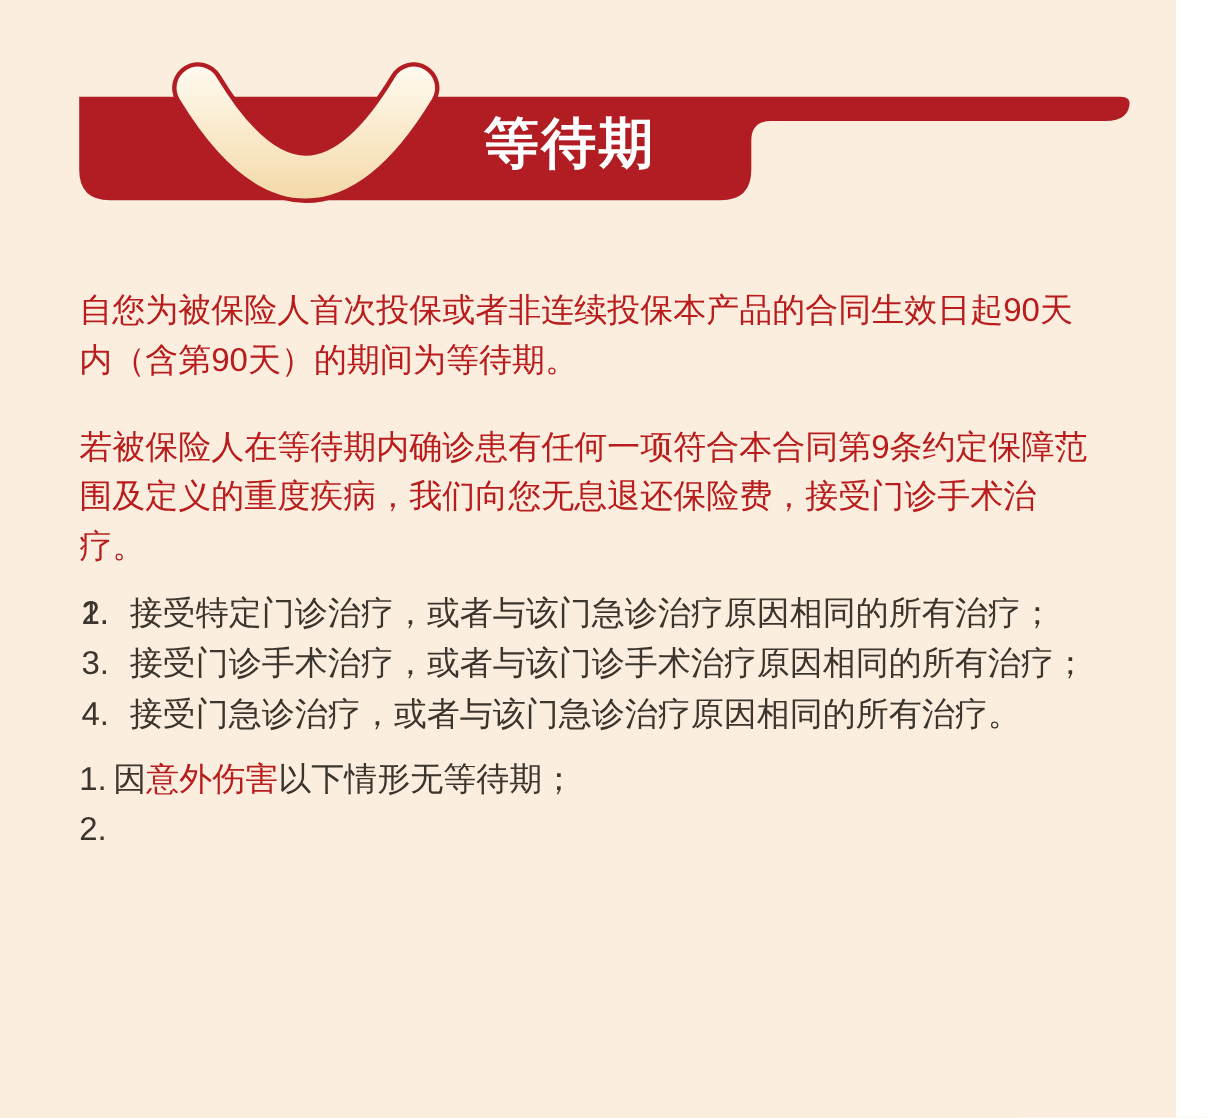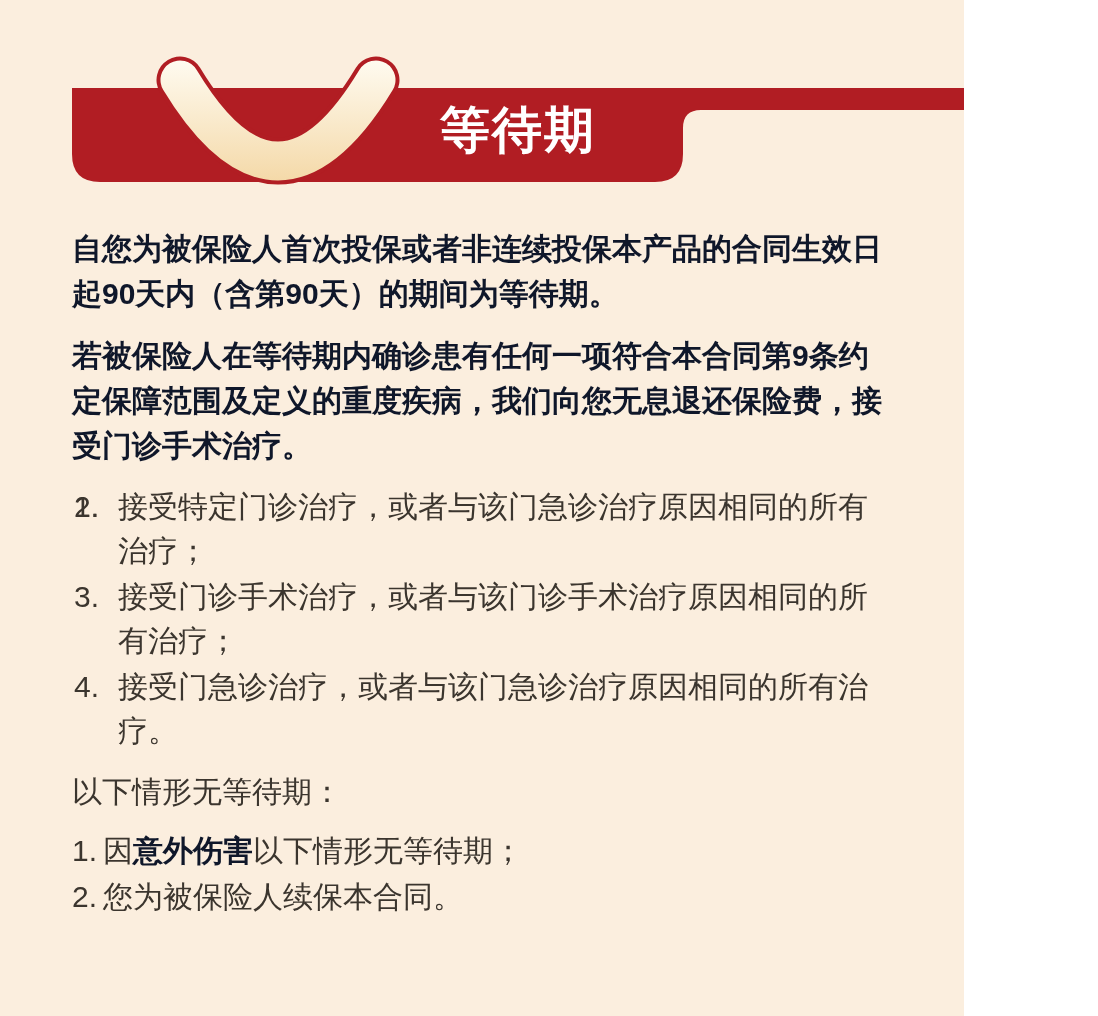"等待期" .page { width: 964px -> 1069px }
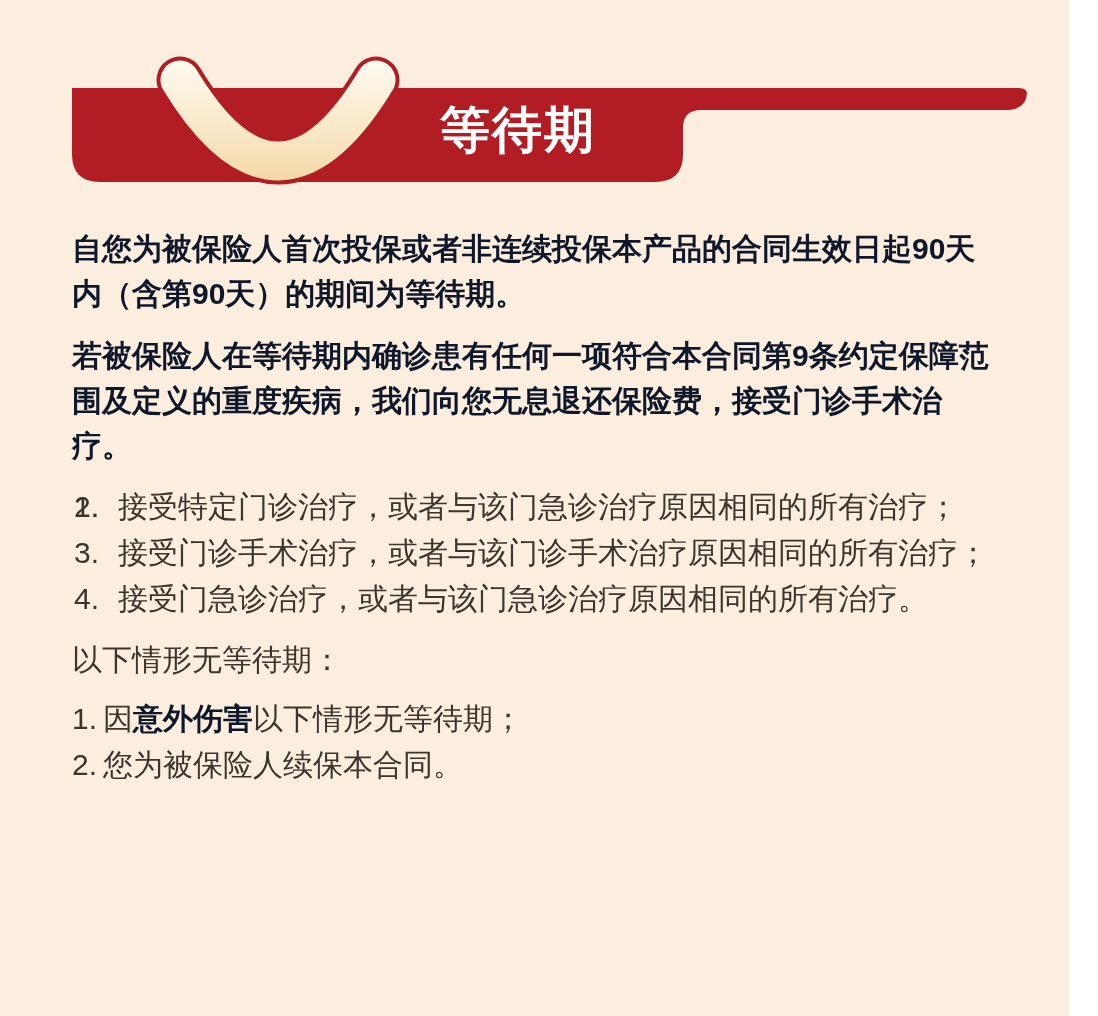"自您为被保险人首次投保或者非连续投保本产品的合同生效日起90天内（含第90天）的" .para.bold, .b { color: #0f172a -> #b91c1c; font-weight: 700 -> 400; margin-top: none -> 34px }
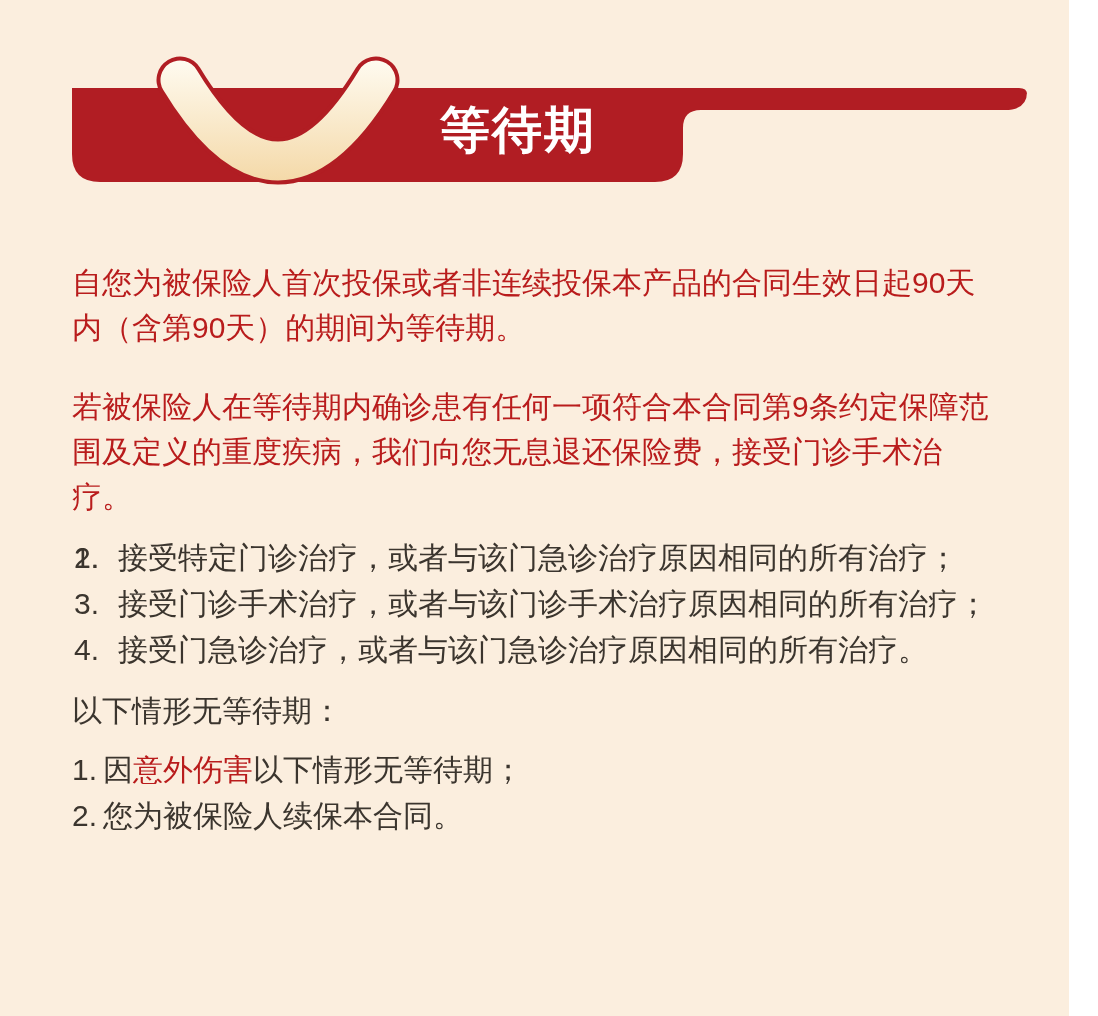"以下情形无等待期：" p.intro { html: <p>以下情形无等待期：</p> -> none }
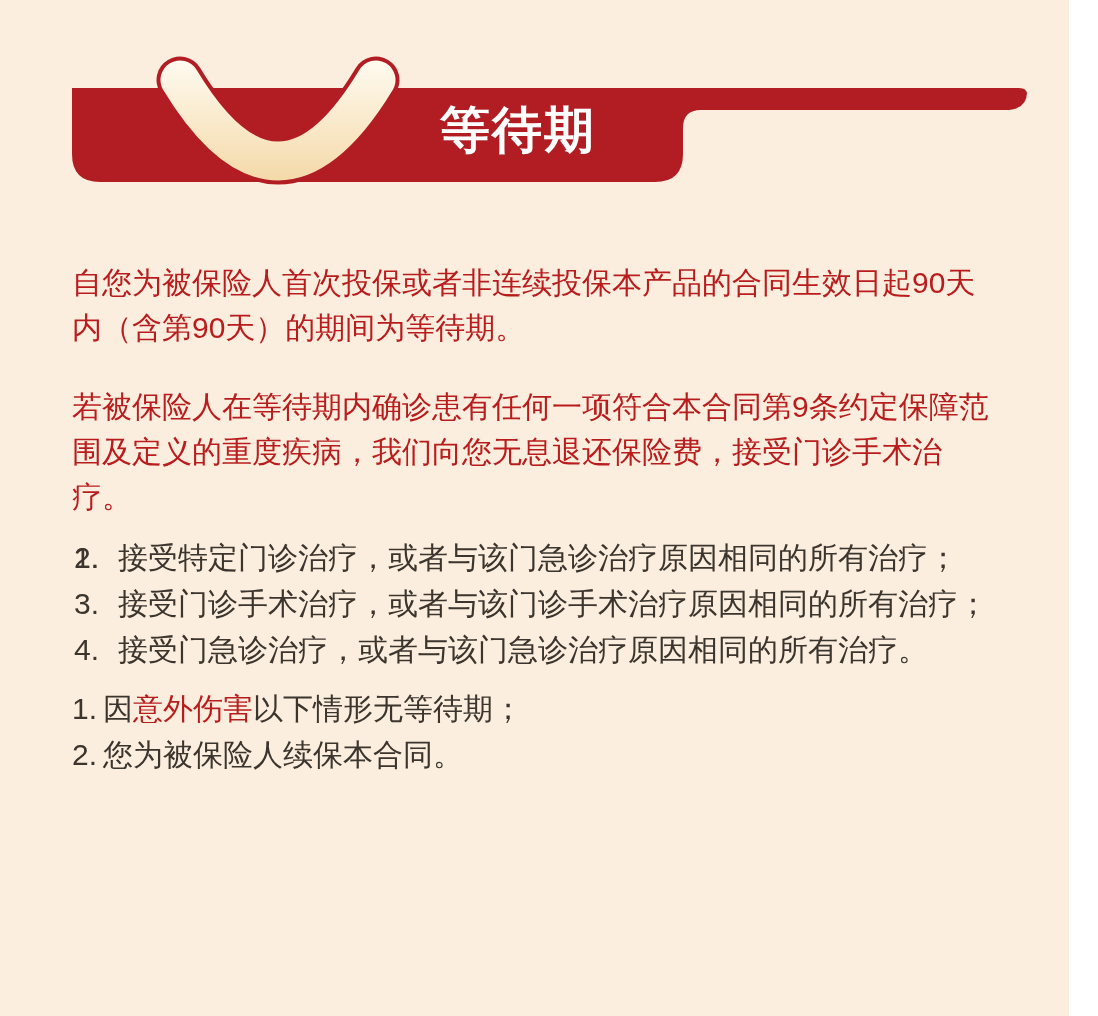"您为被保险人续保本合同。" span { html: <span>您为被保险人续保本合同。</span> -> none }
